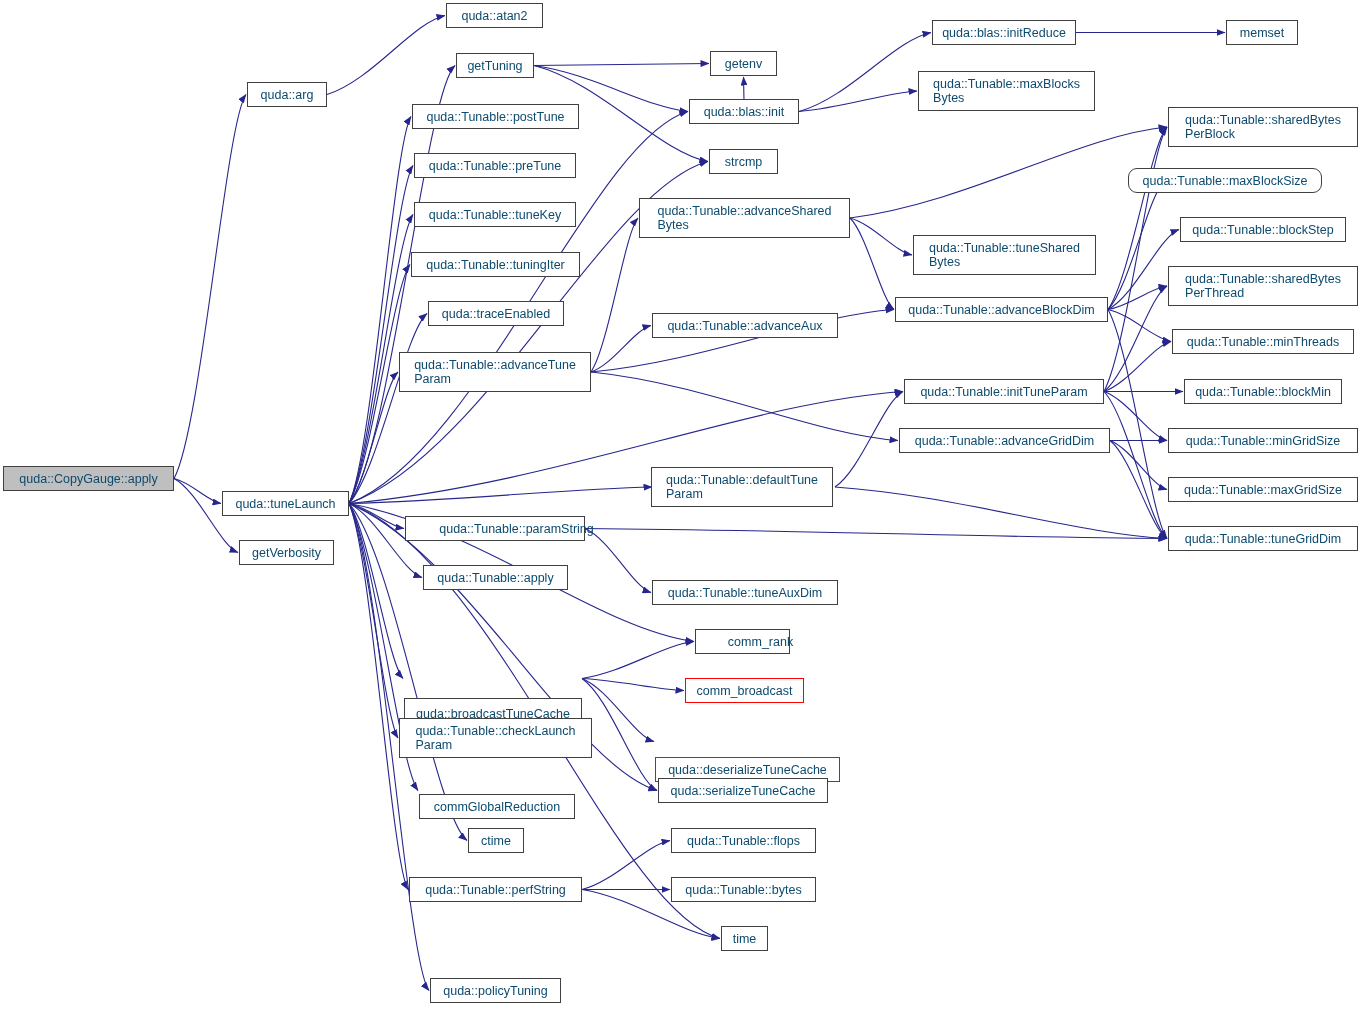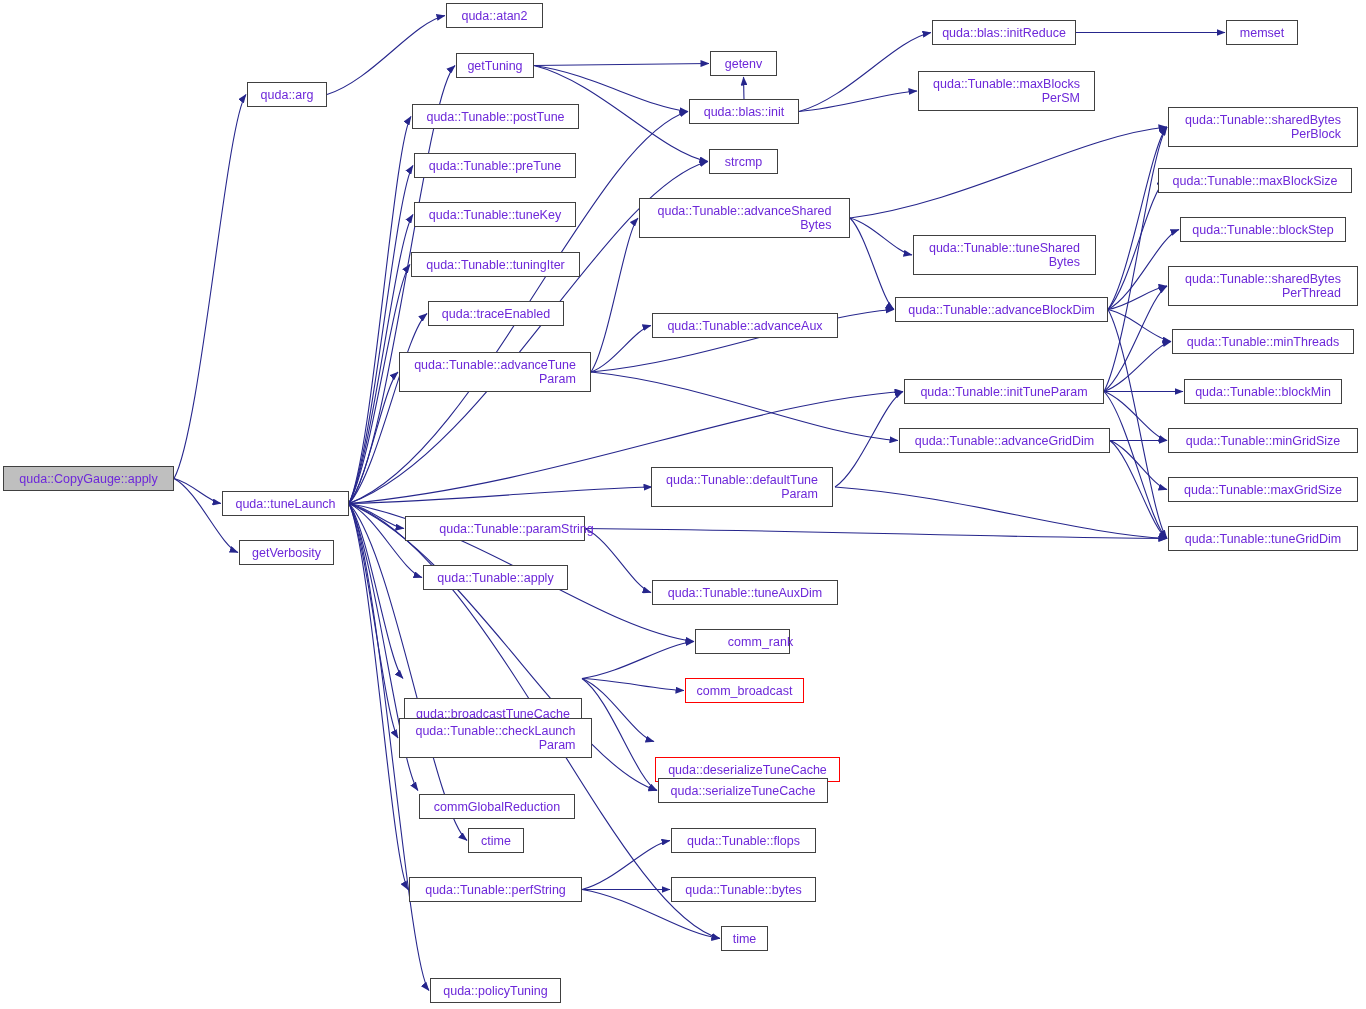"quda::atan2" .node { color: #6d28d9 -> #0c4a6e; text-align: right -> left }
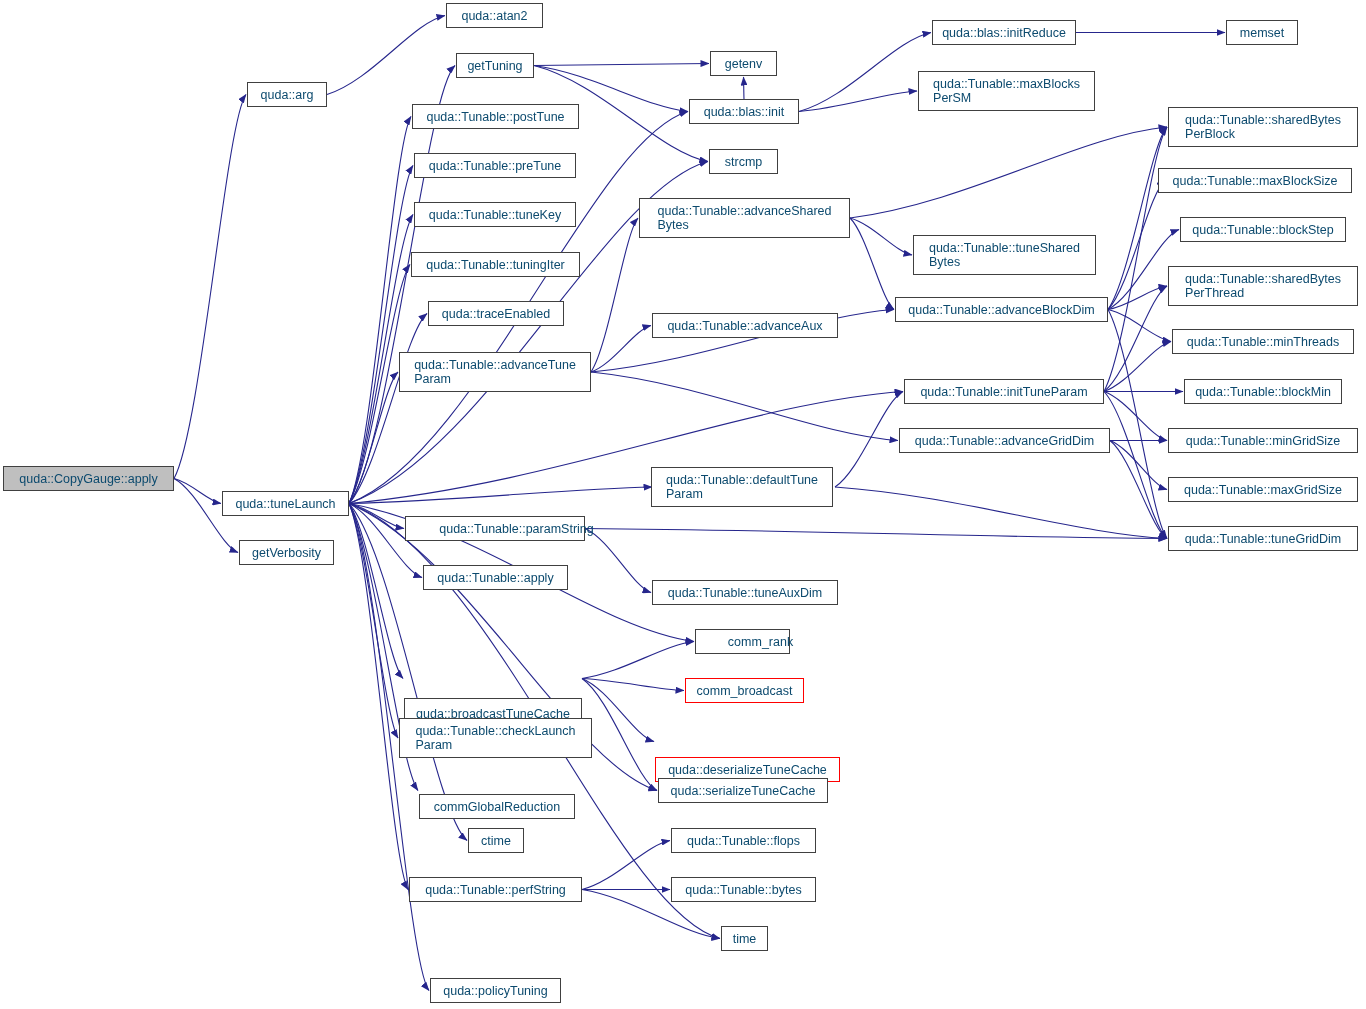"quda::Tunable::maxBlocks" div.node { text: PerSM -> Bytes }
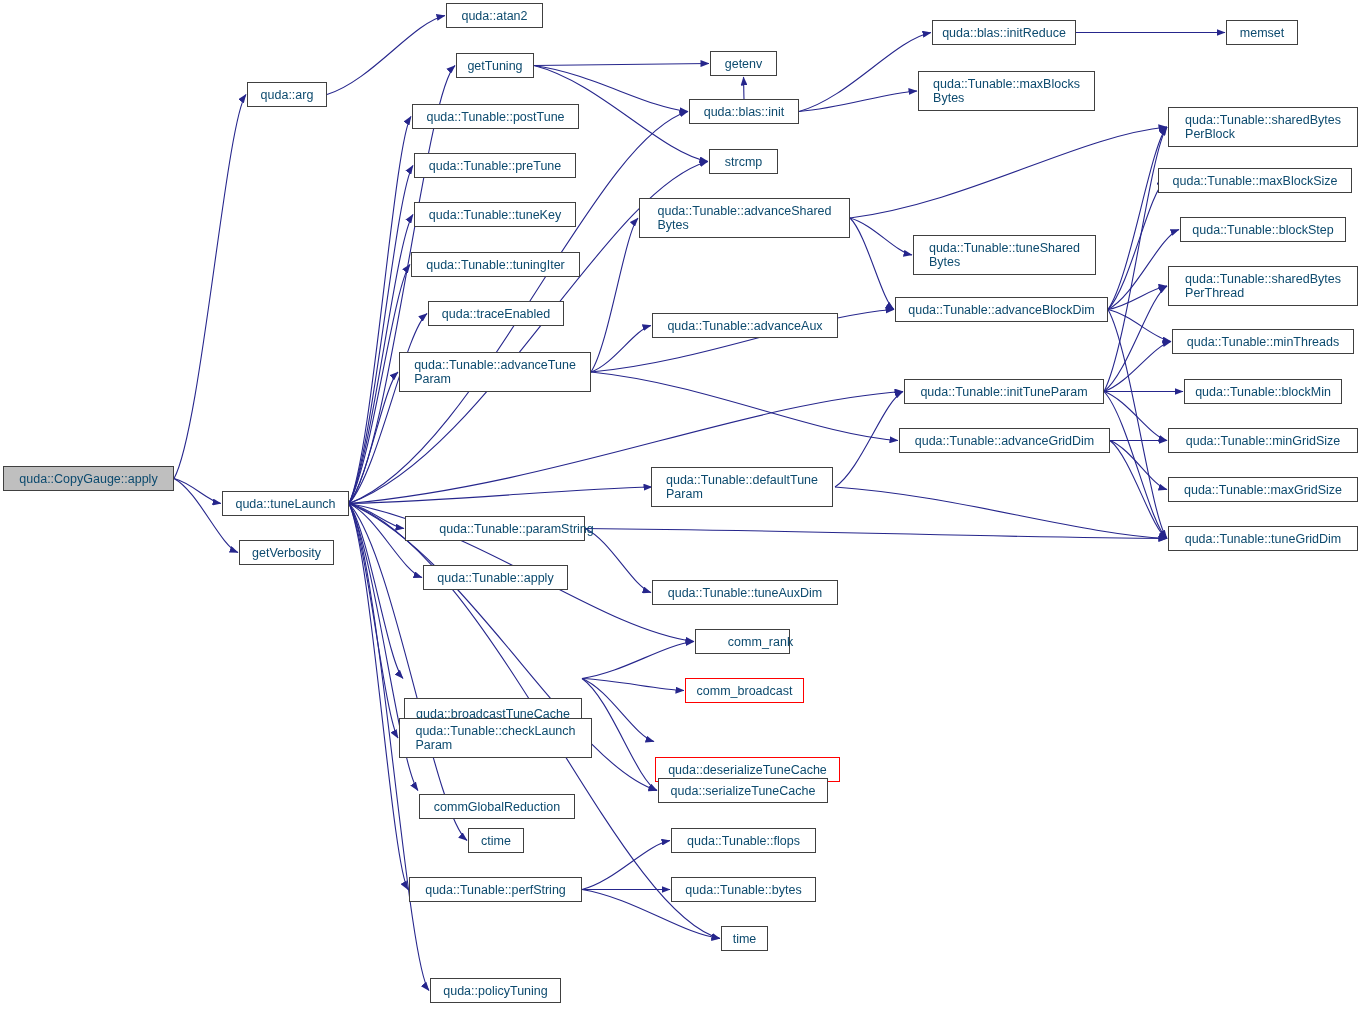"quda::Tunable::maxBlockSize" div.node { border-radius: none -> 9px; left: 1158px -> 1128px }
